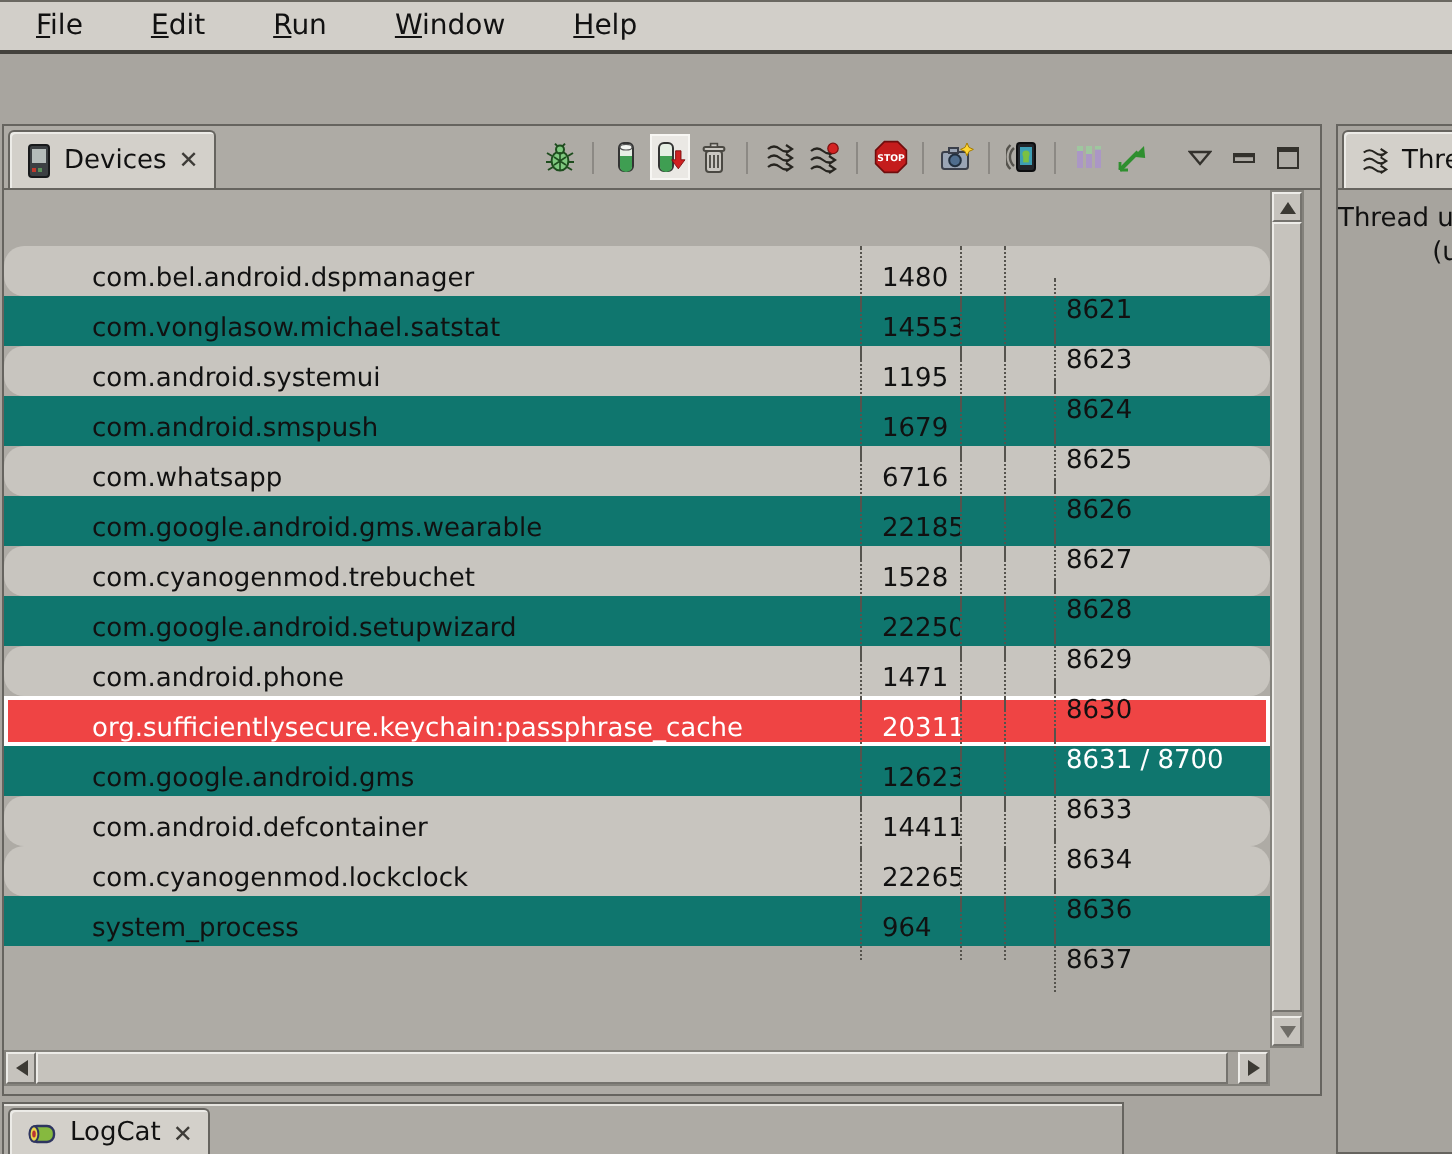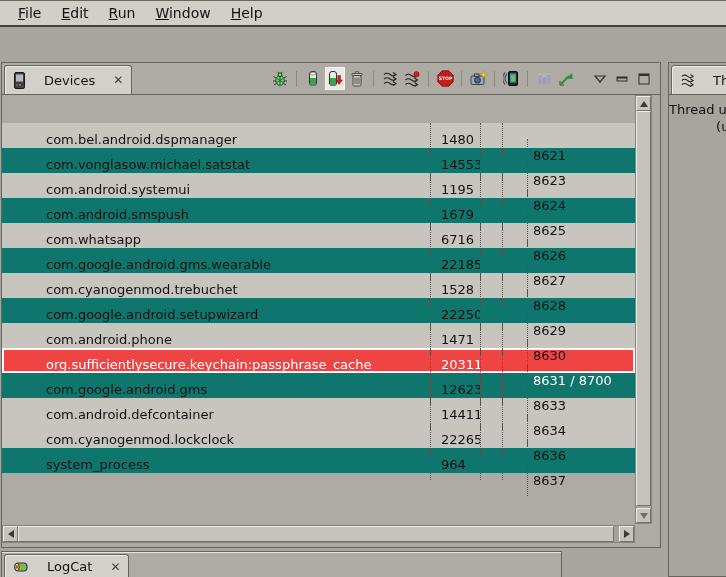"File" .menubar { gap: none -> 14px }
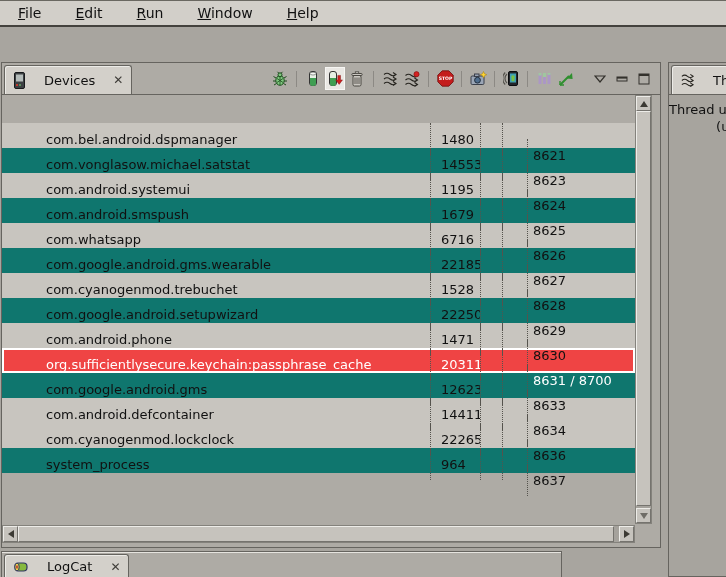"Devices" .tab { gap: 18px -> 6px }
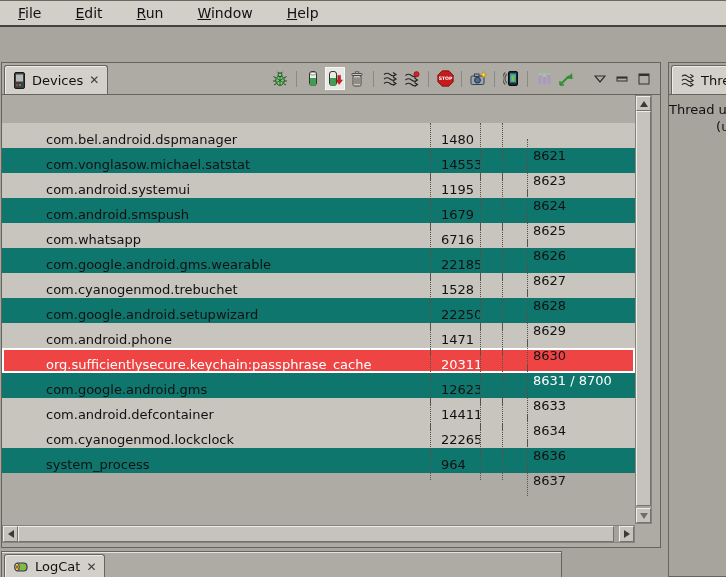"com.bel.android.dspmanager" .trow.light { border-radius: none -> 10px }
